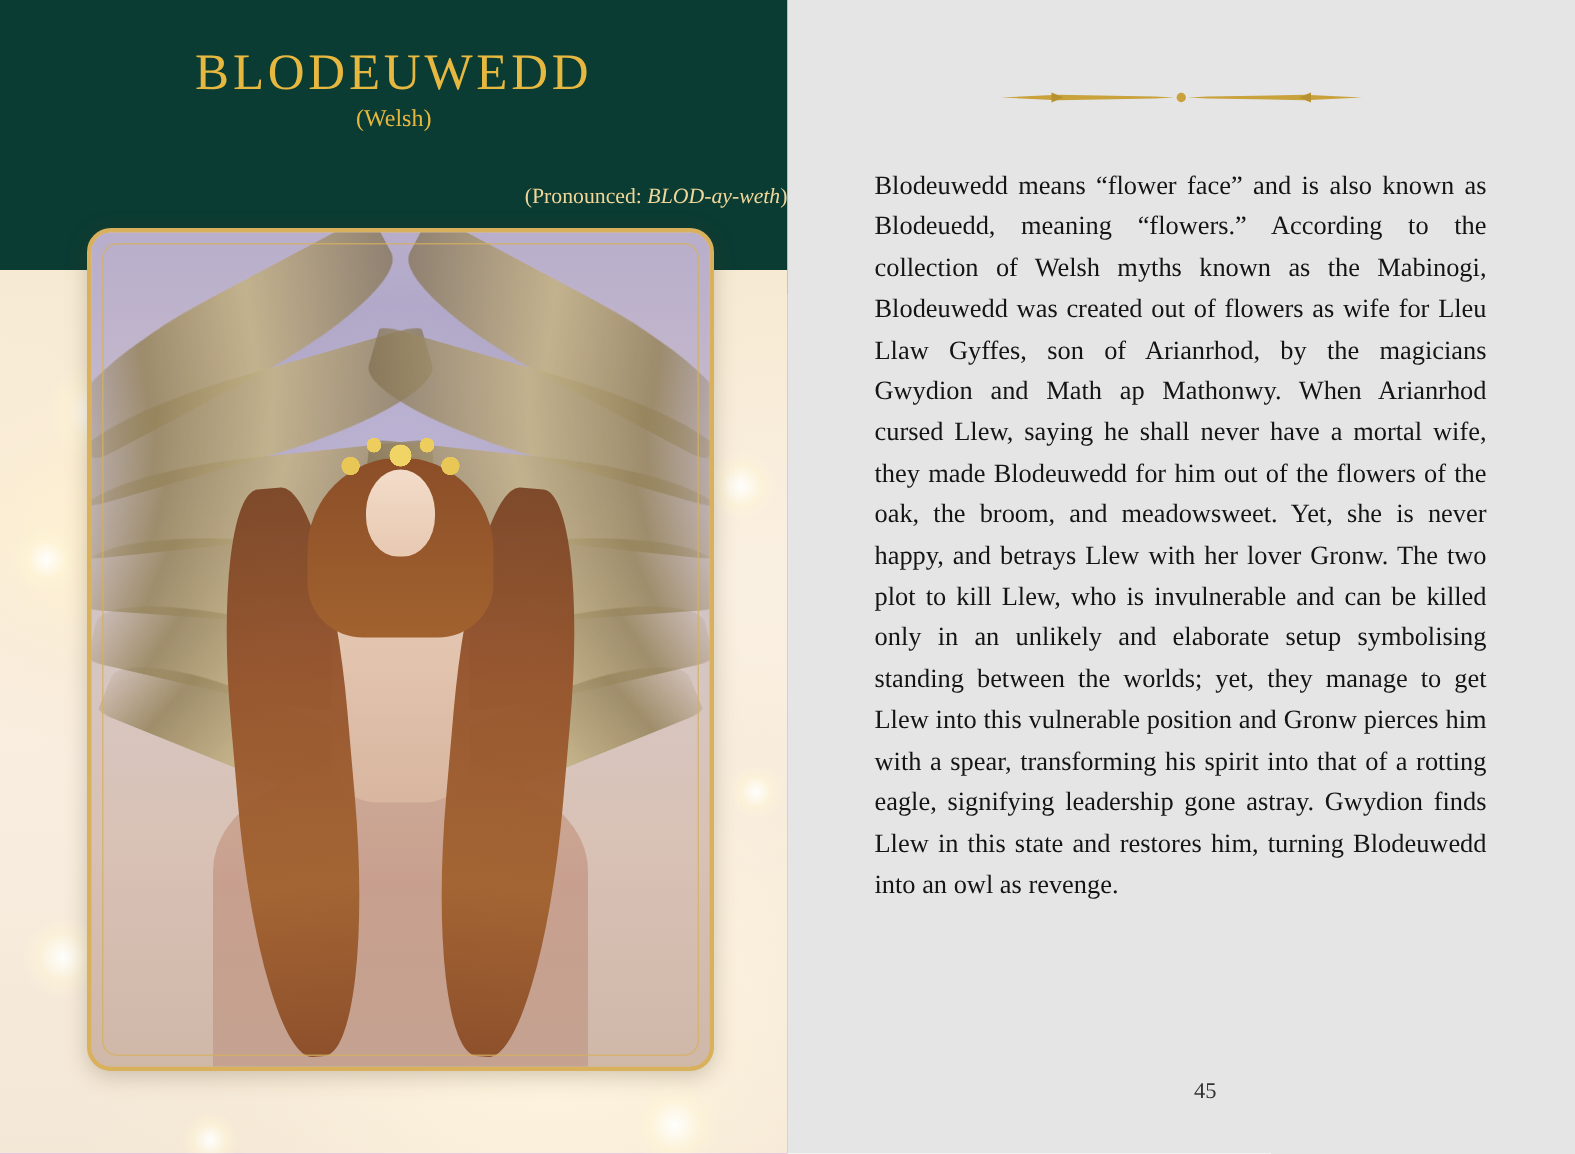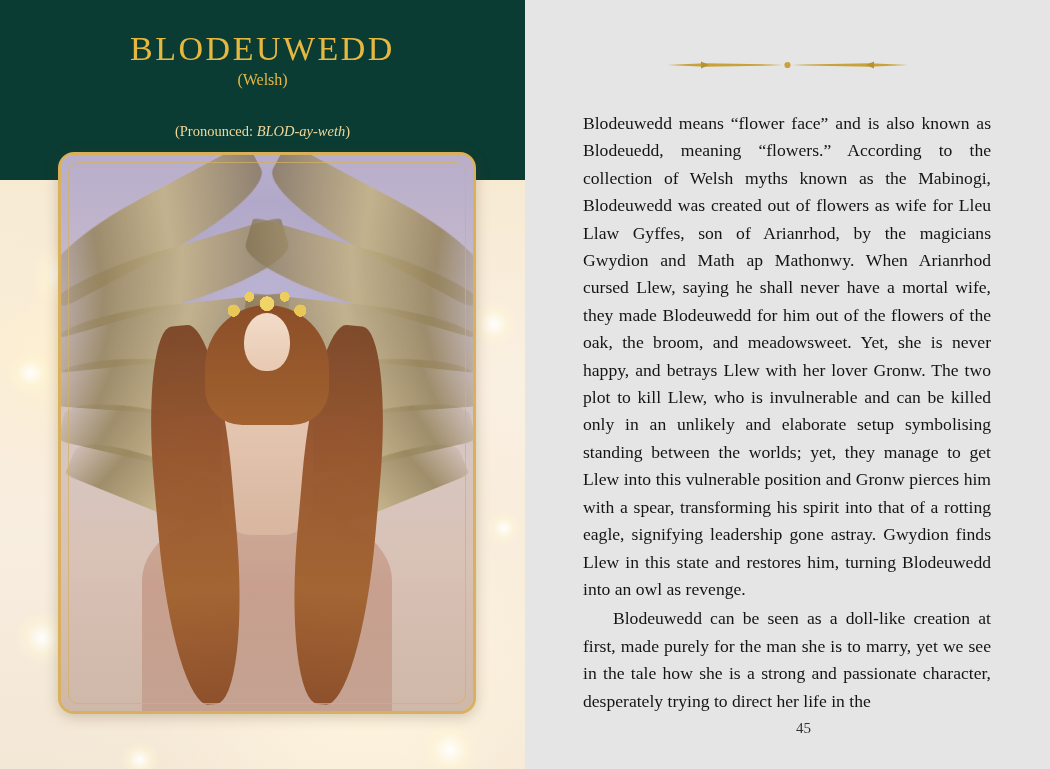"(Pronounced: BLOD-ay-weth)" .pronounced { text-align: none -> right }
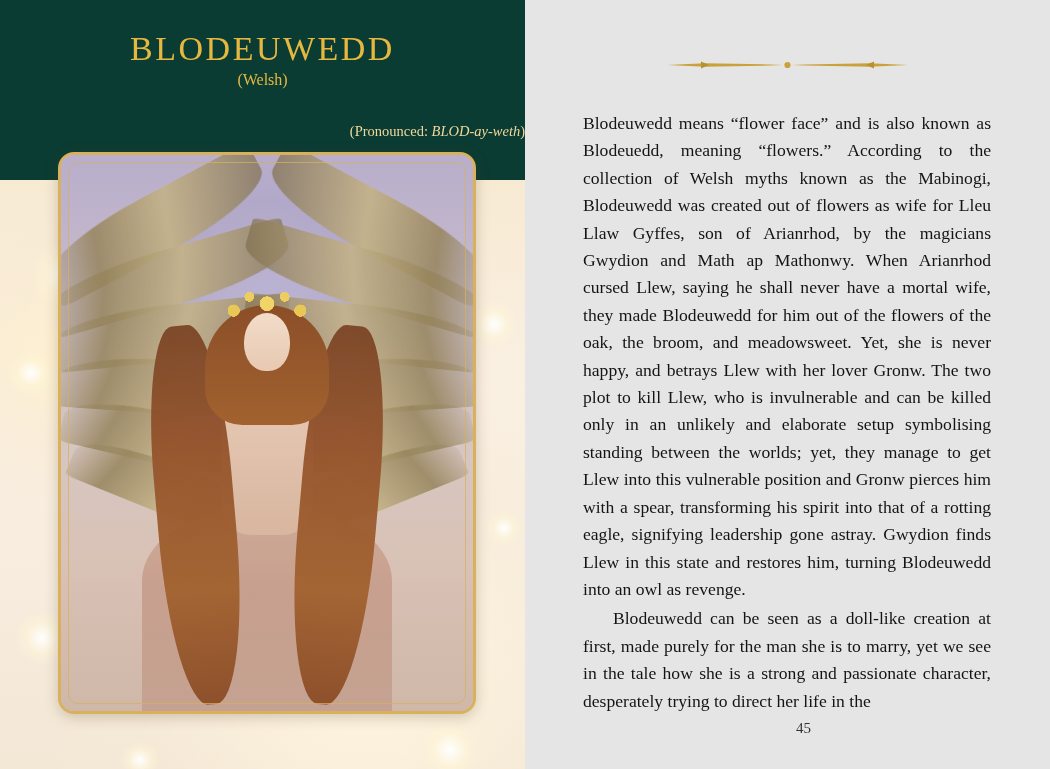"Blodeuwedd can be seen as" p { html: <p>Blodeuwedd can be seen as a doll-like creation at first, made purely for the man she is to marry, yet we see in the tale how she is a strong and passionate character, desperately trying to direct her life in the</p> -> none }
